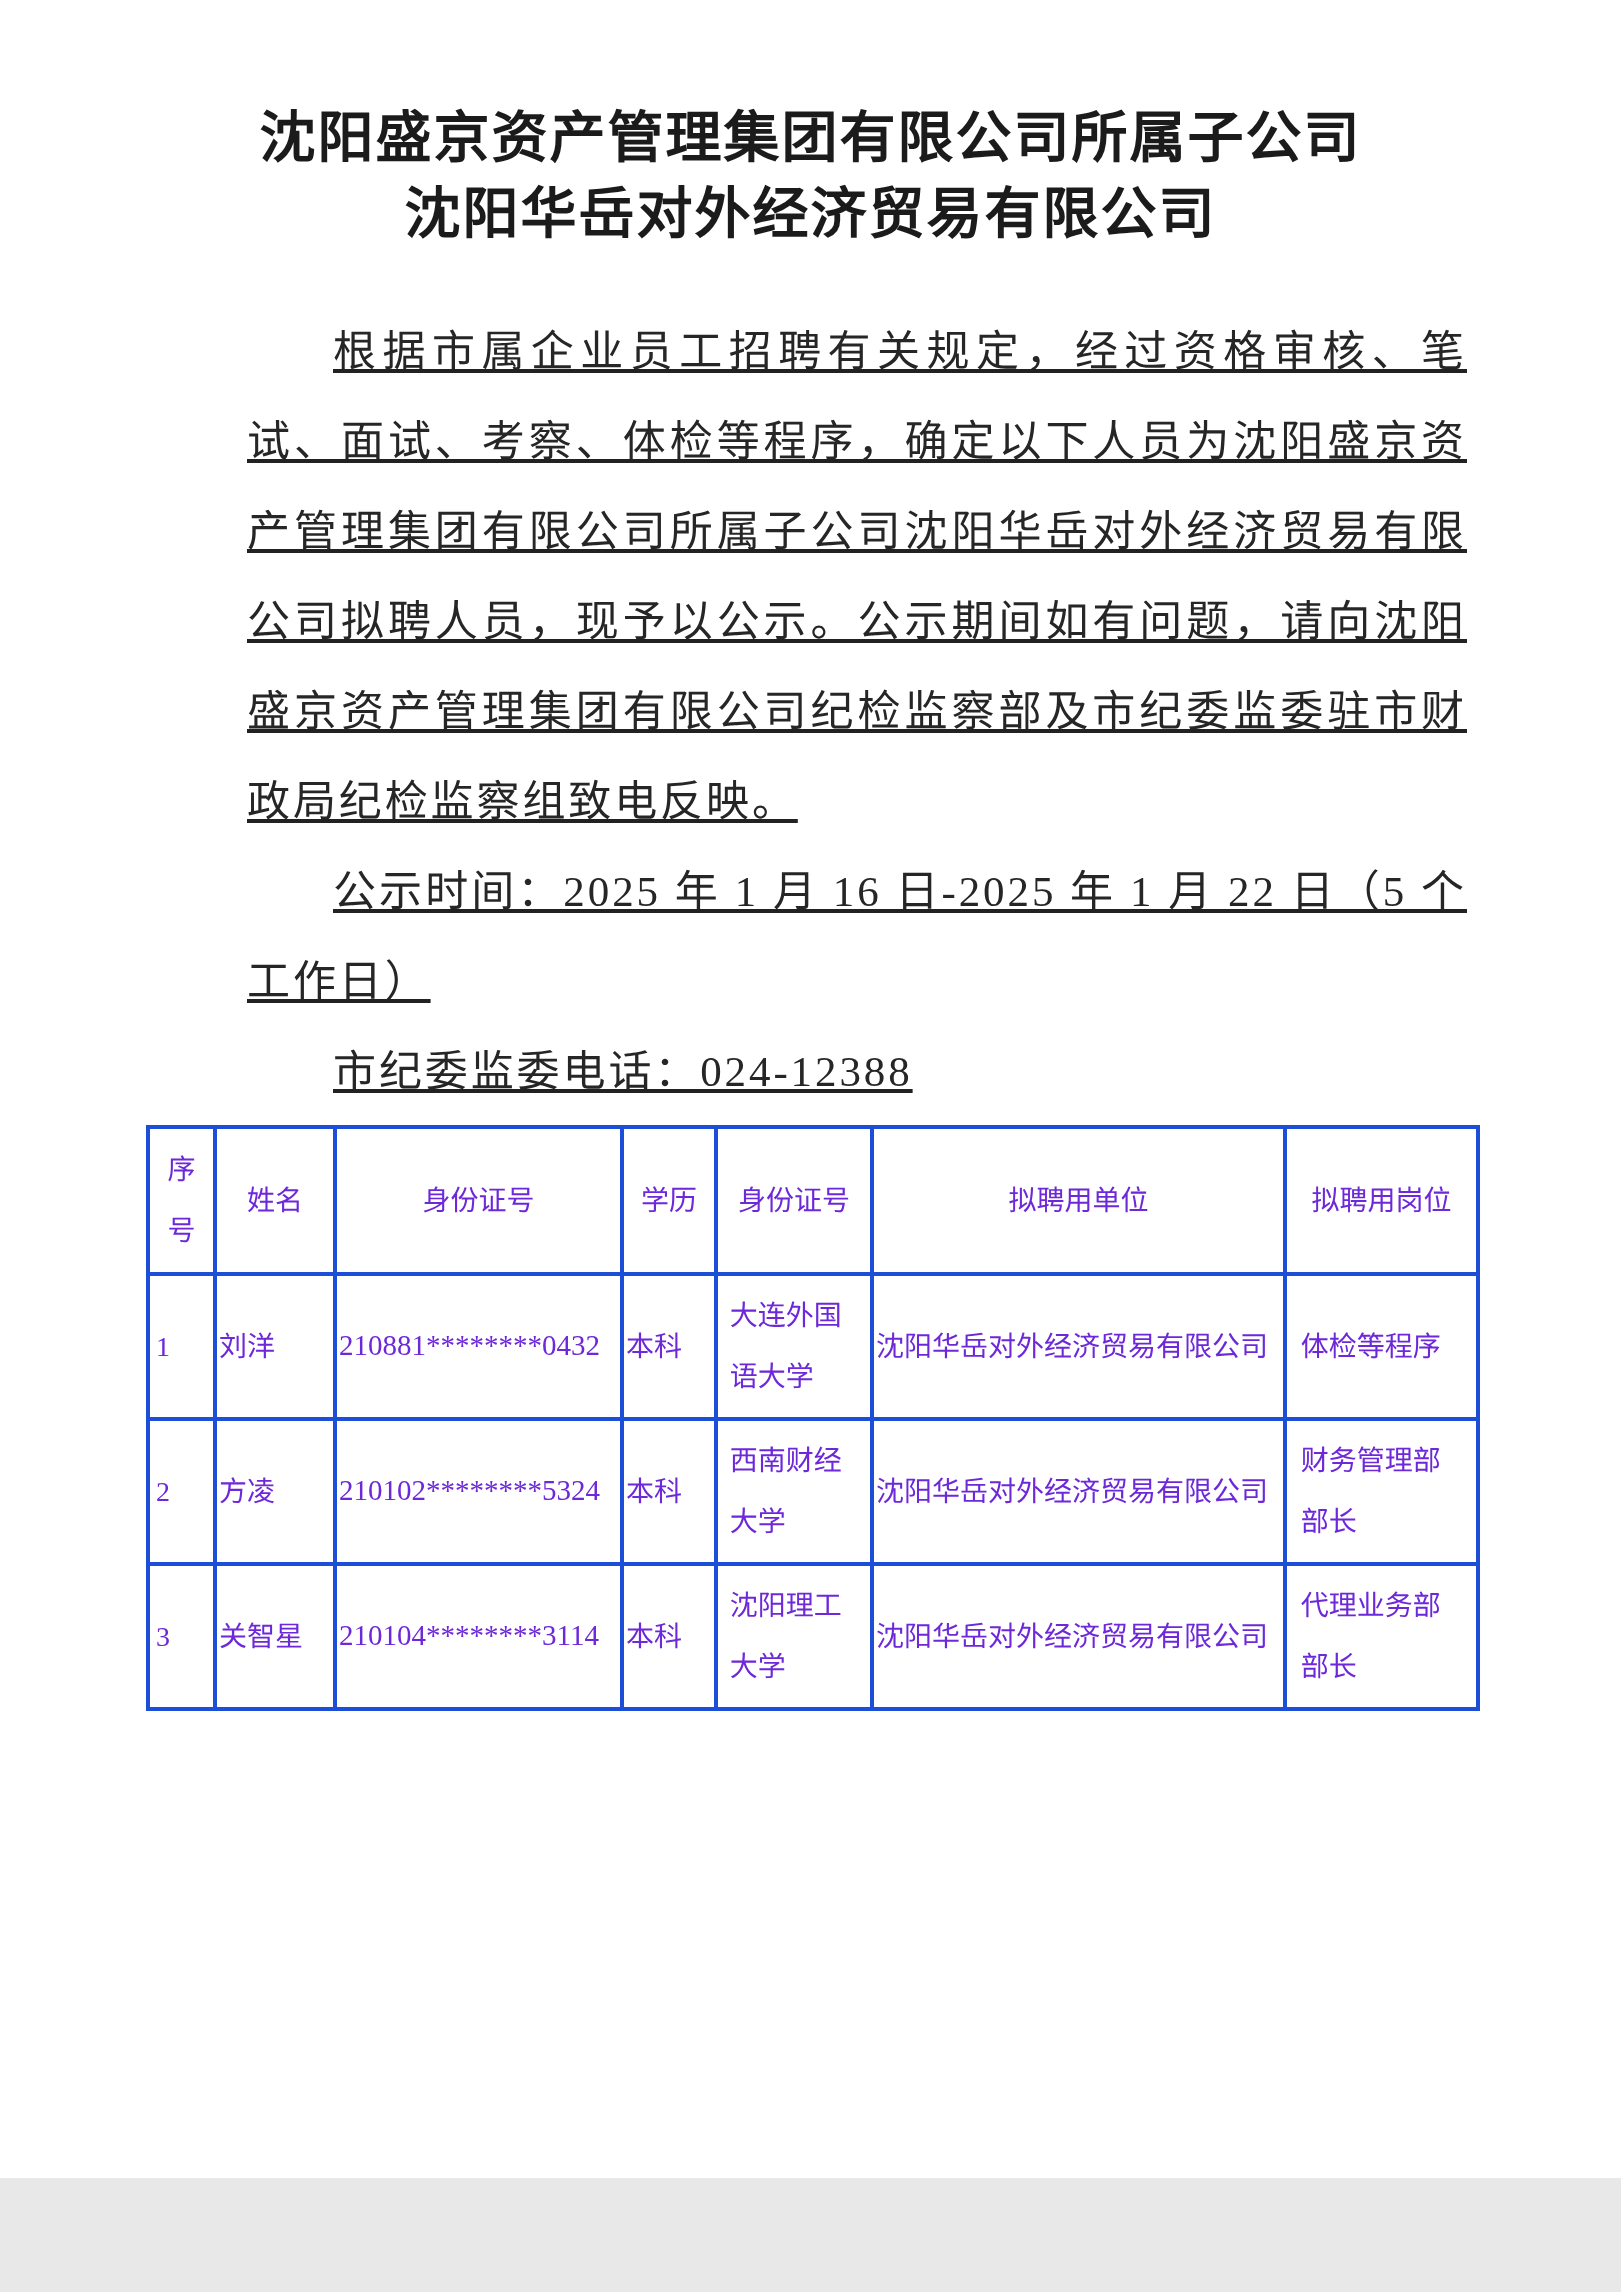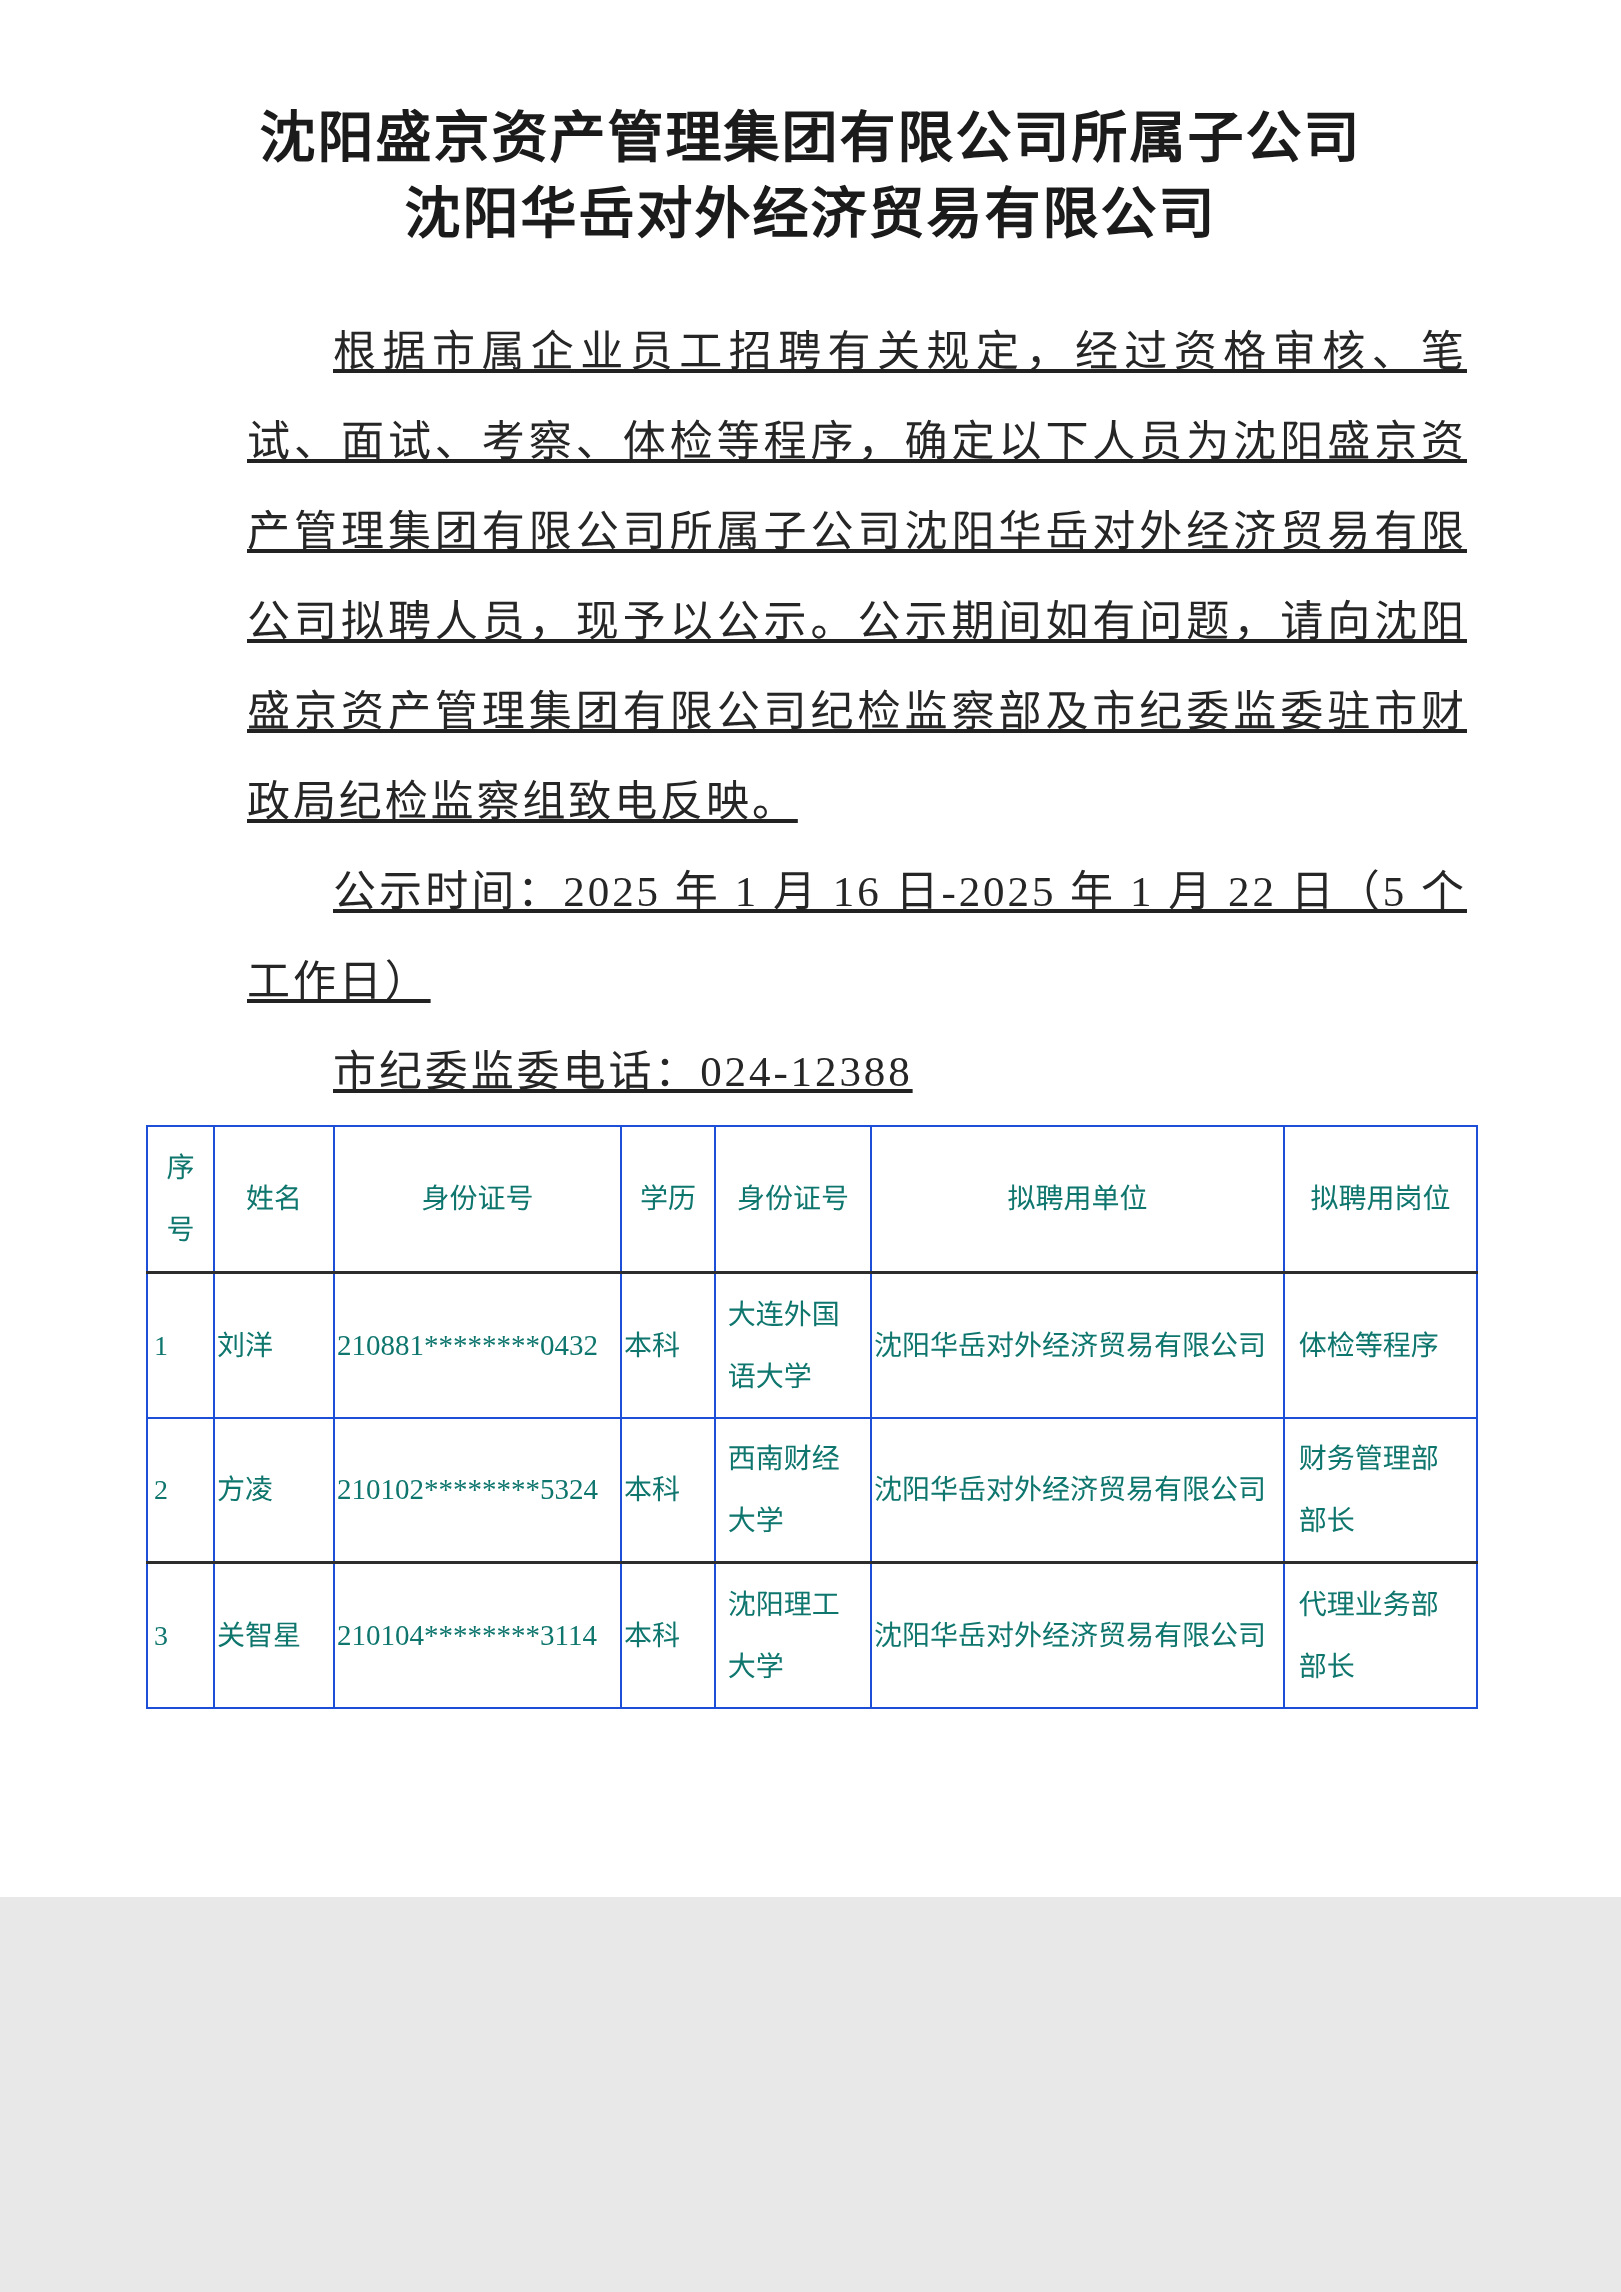"沈阳盛京资产管理集团有限公司所属子公司" .page { height: 1897px -> 2178px }
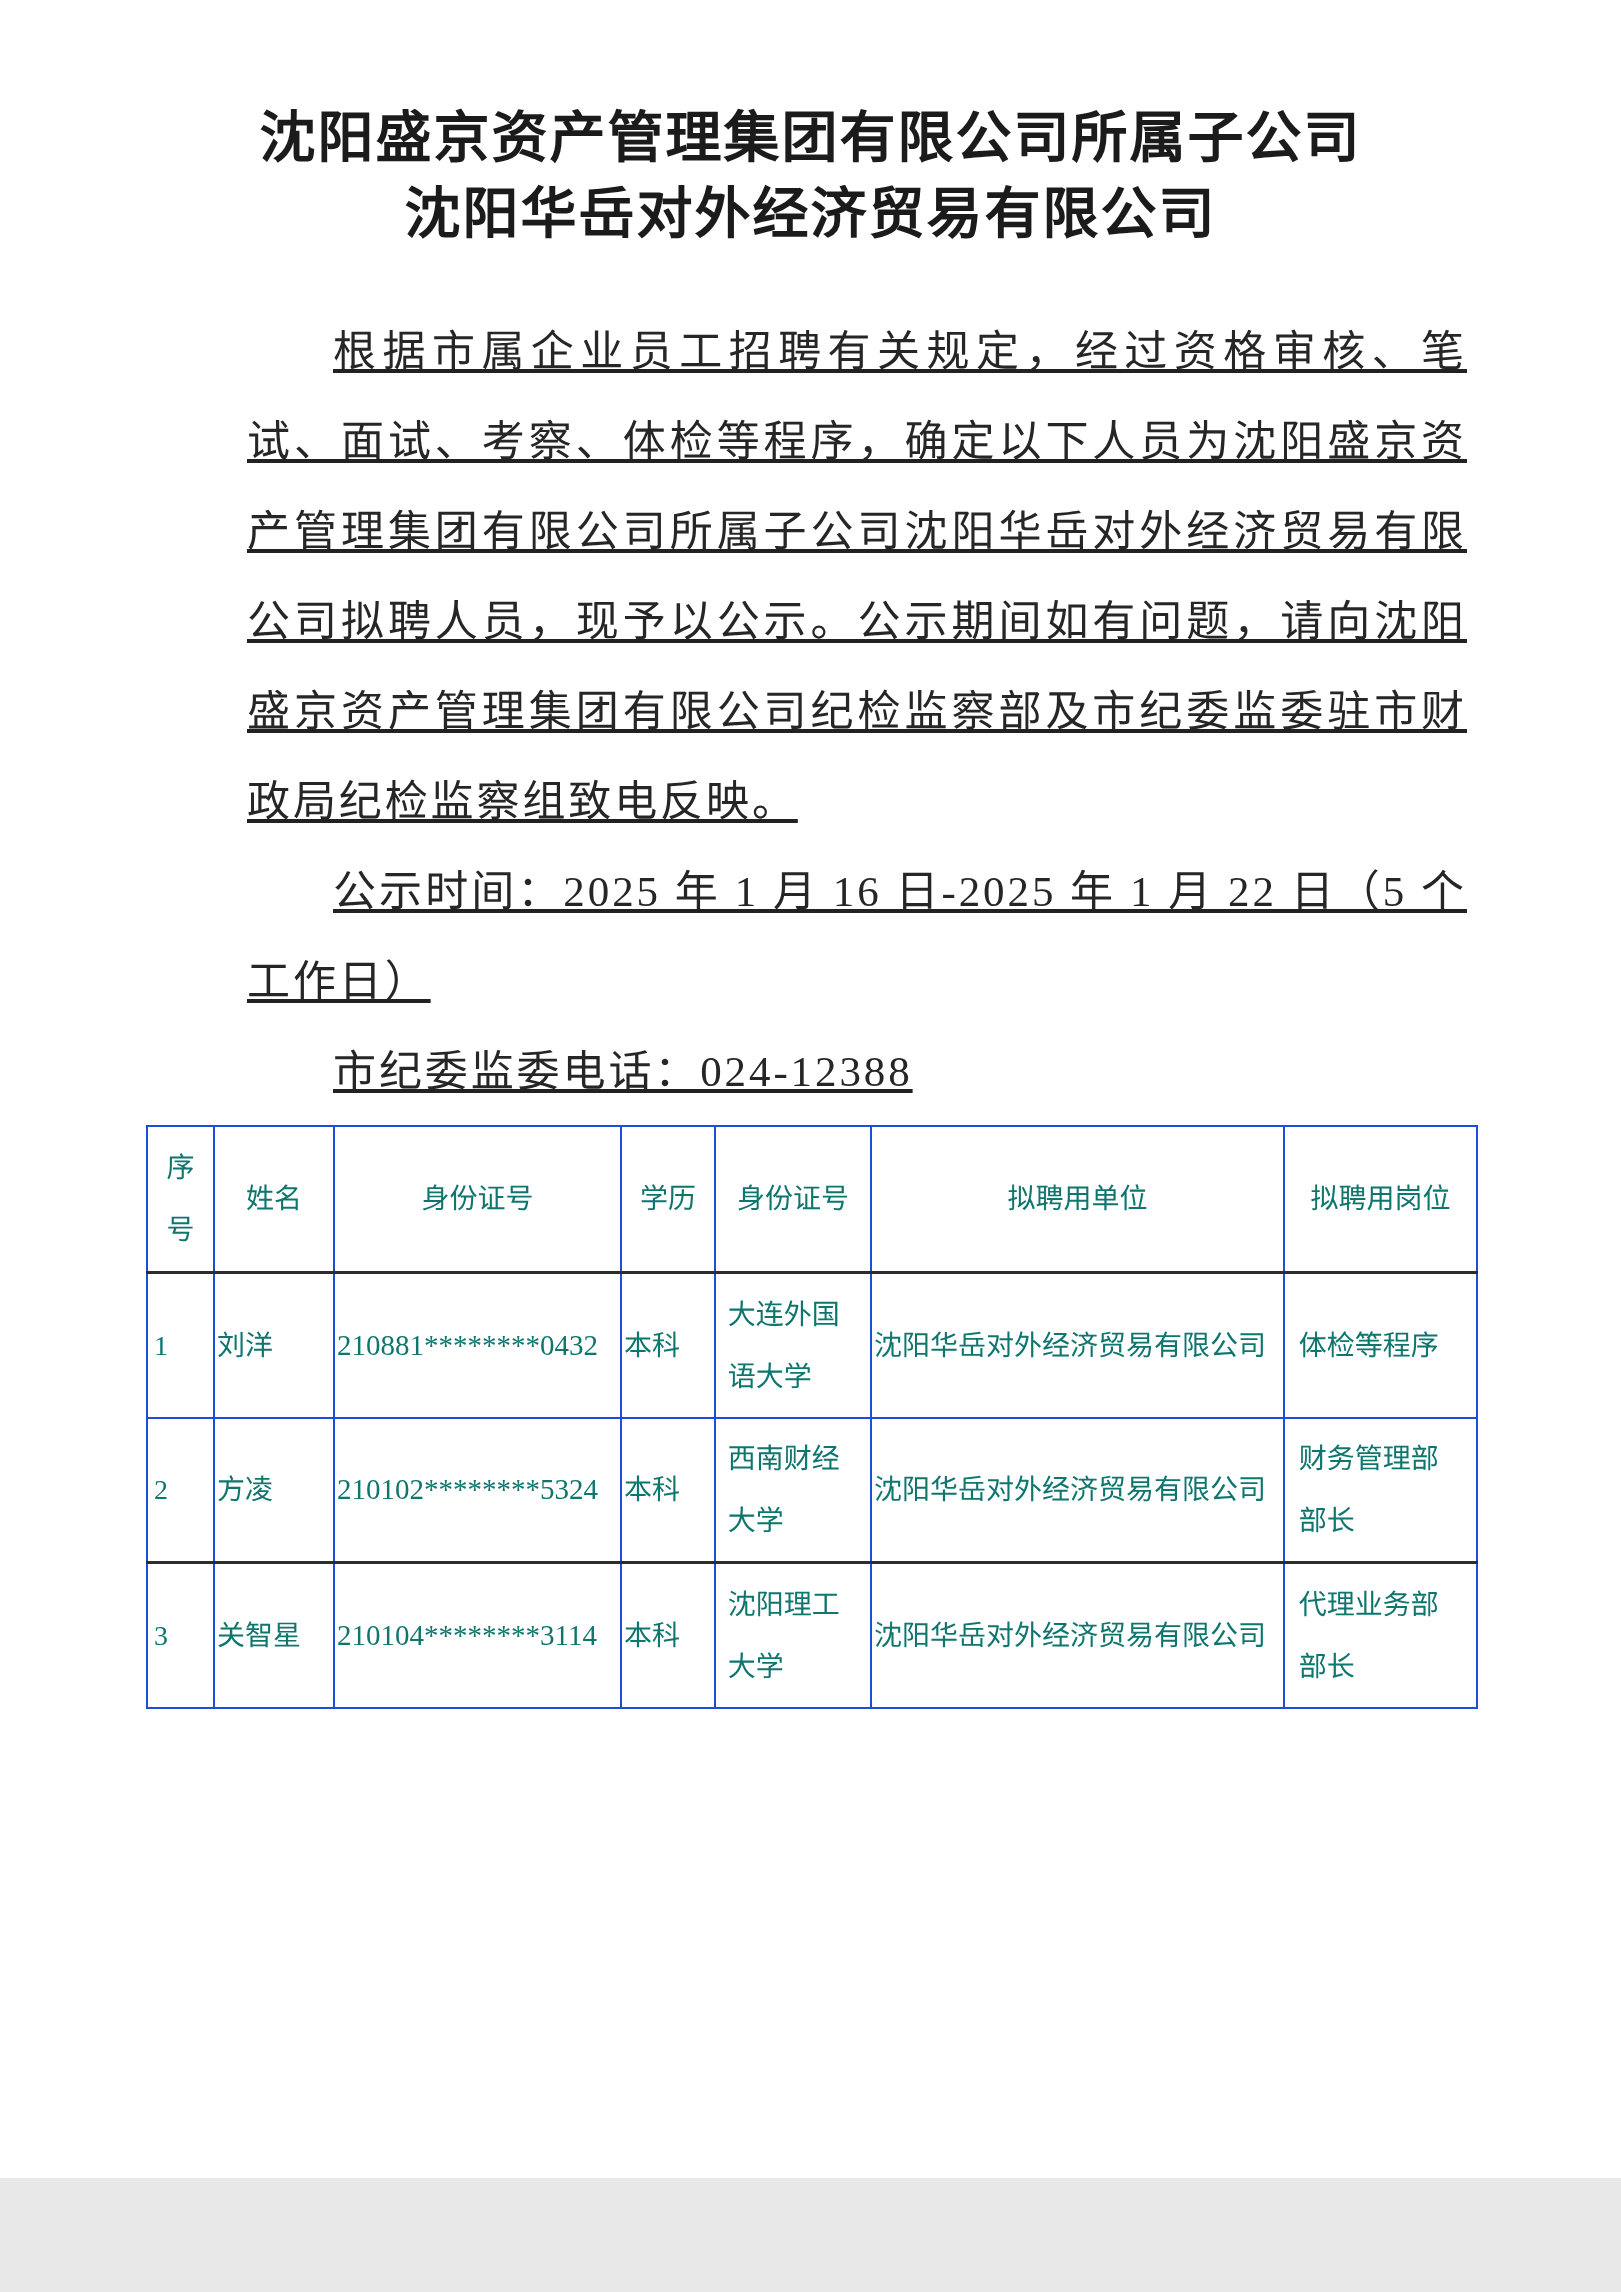"序号" .doc-table th, .doc-table td { border: 2px solid #1d4ed8 -> 4px solid #1d4ed8; color: #0f766e -> #6d28d9 }
